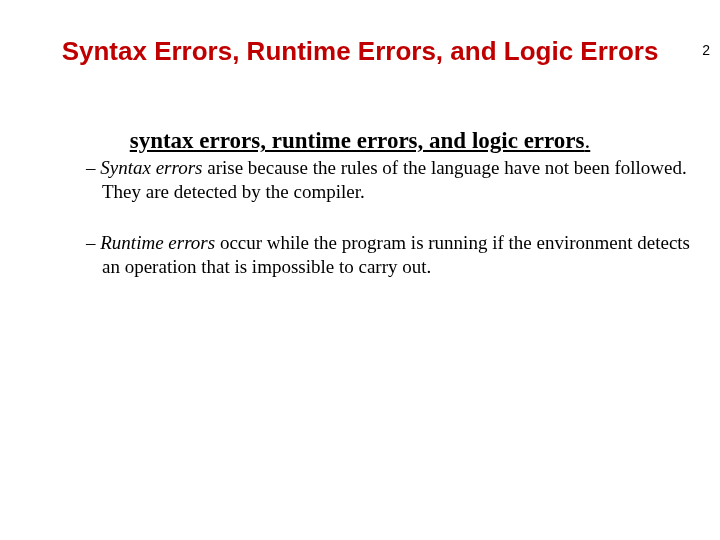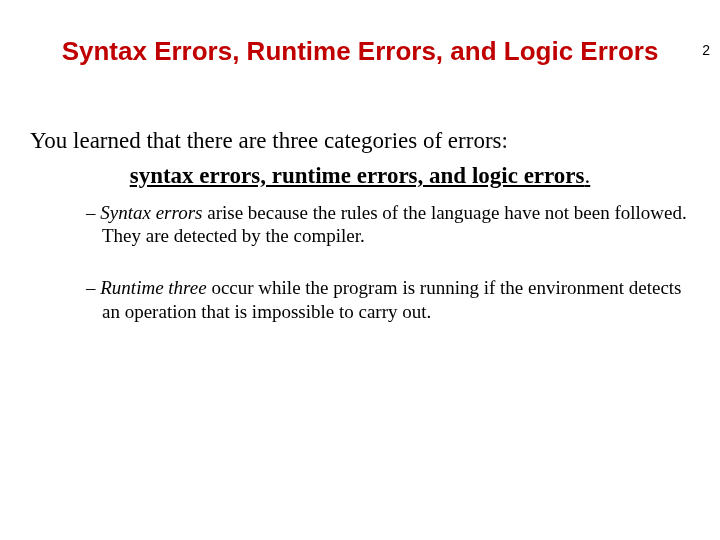"You learned that there are" div.intro { html: <div>You learned that there are three categories of errors:</div> -> none }
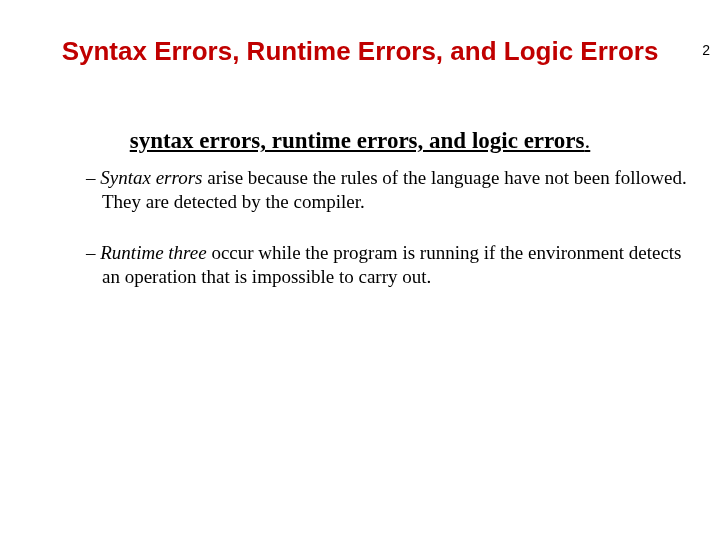"– Syntax errors arise because" .bullets { margin-top: 10px -> none }
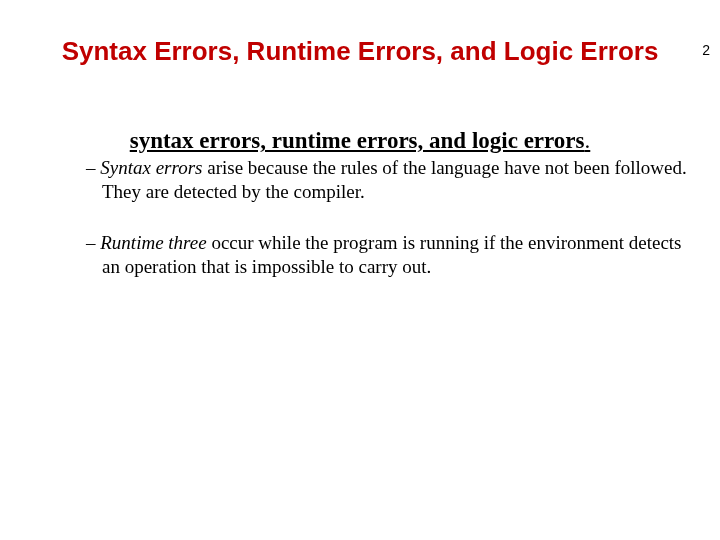"Runtime three" span.italic { text: three -> errors }
